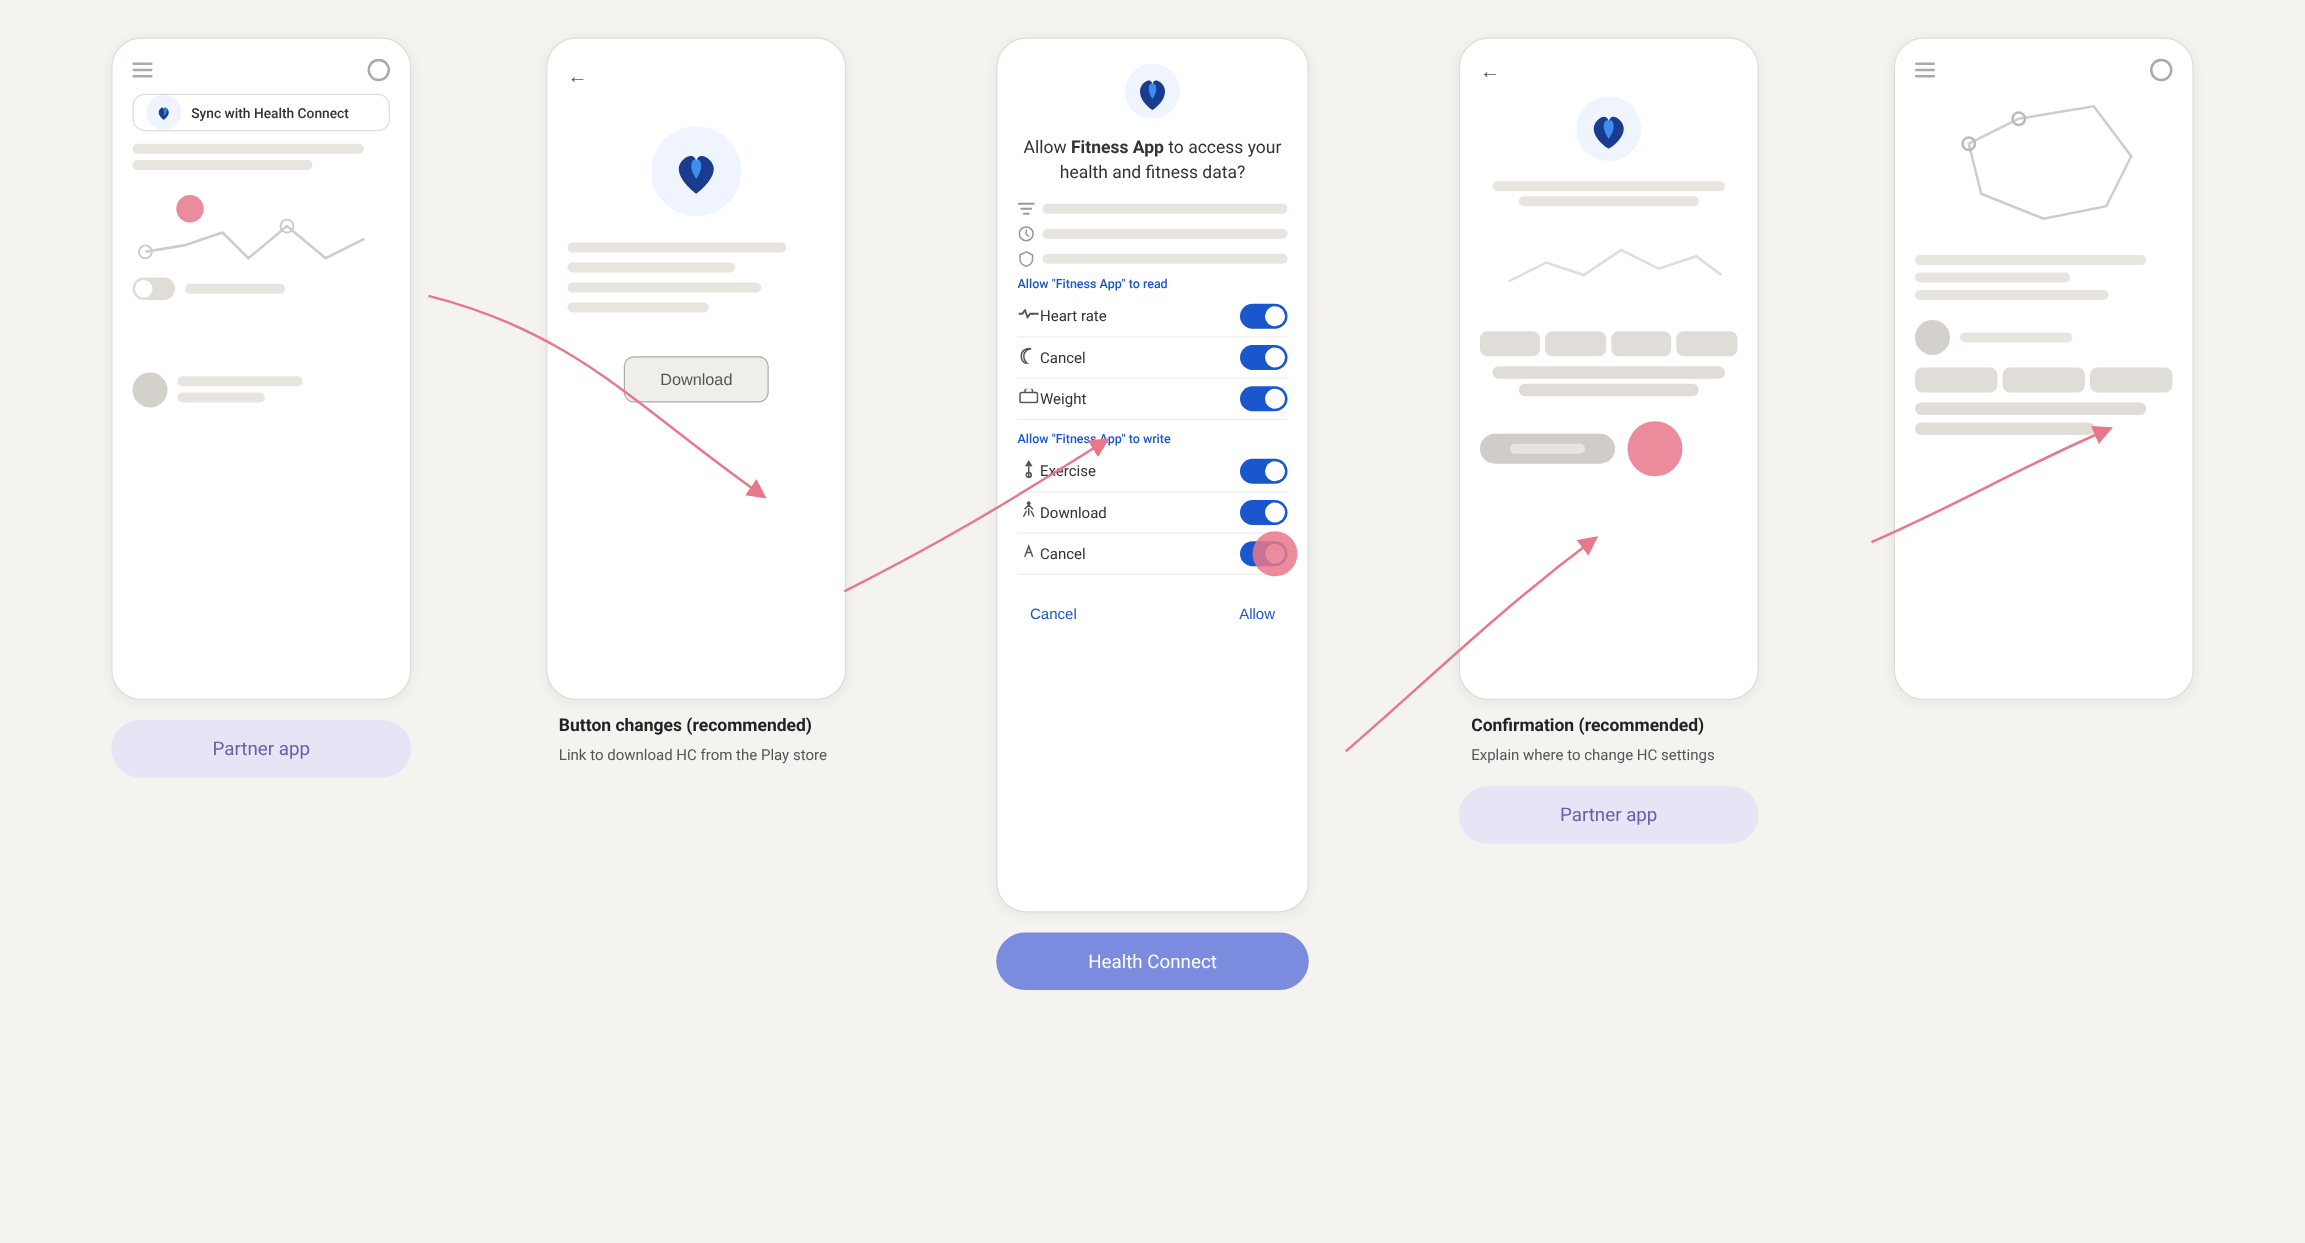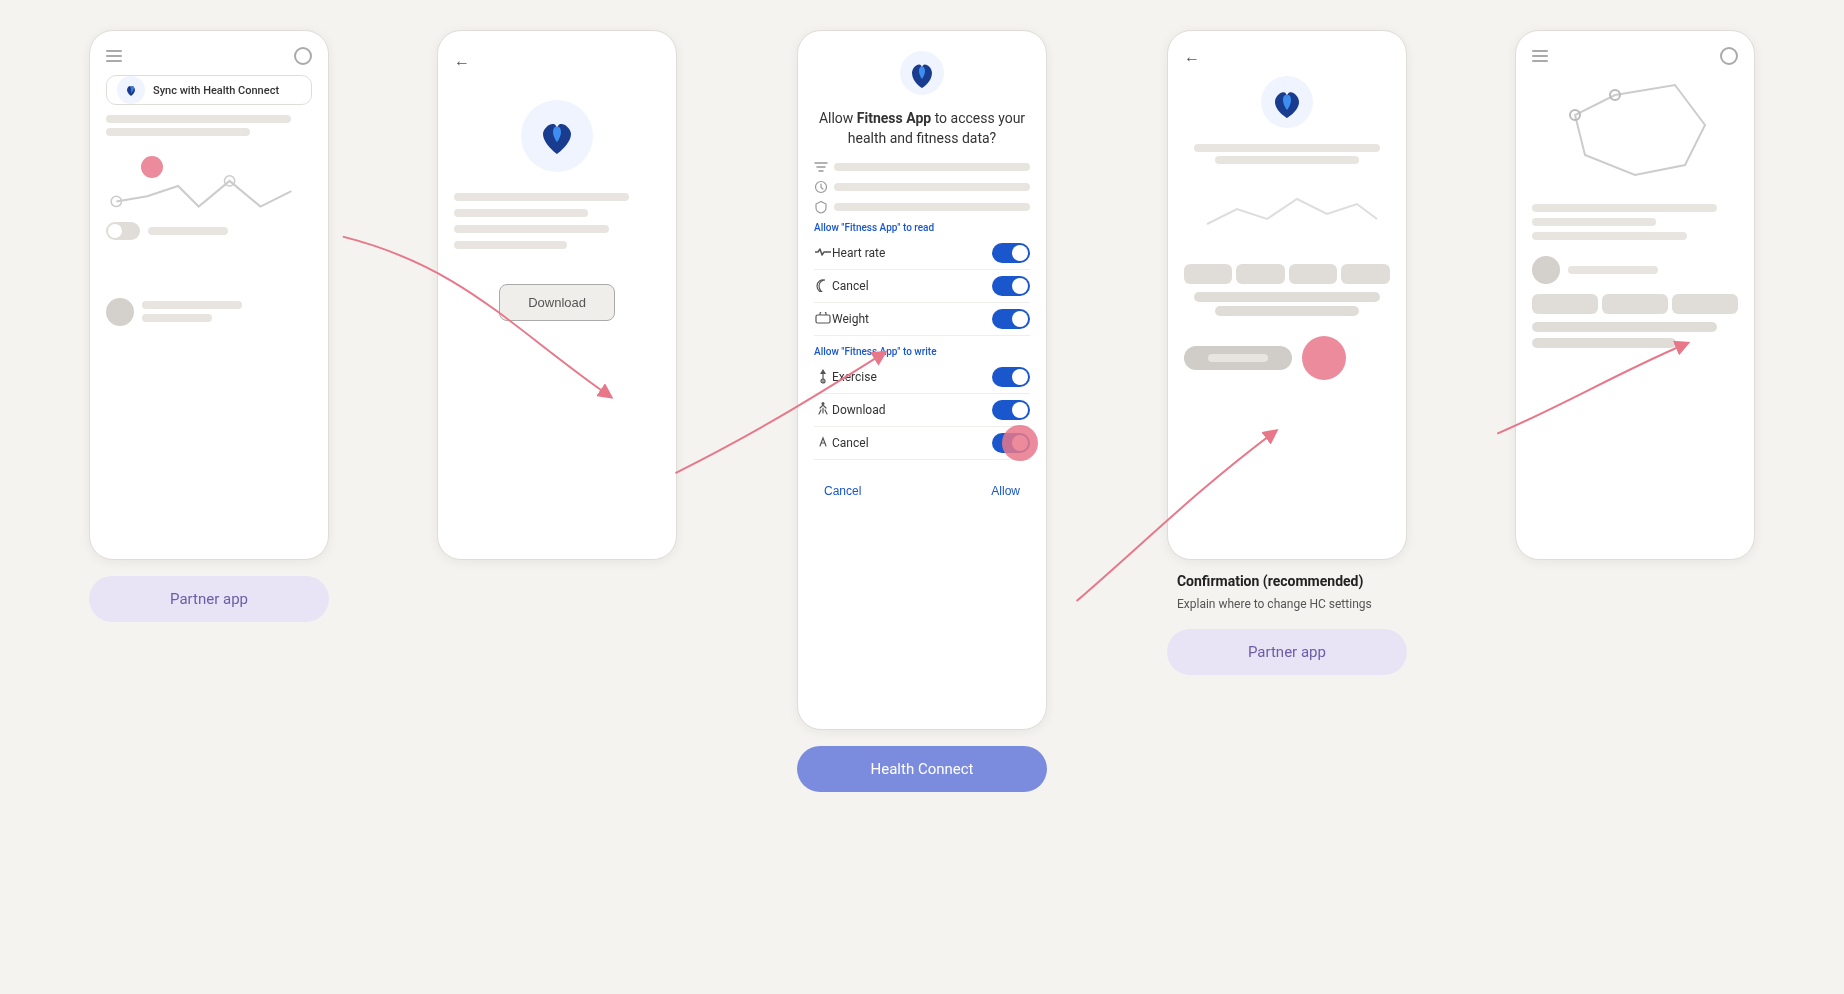"Button changes (recommended)" div.desc-area { html: none -> <div> <div>Button changes (recommended)</div> <div>Link to download HC from the Play store</div> </div> }
